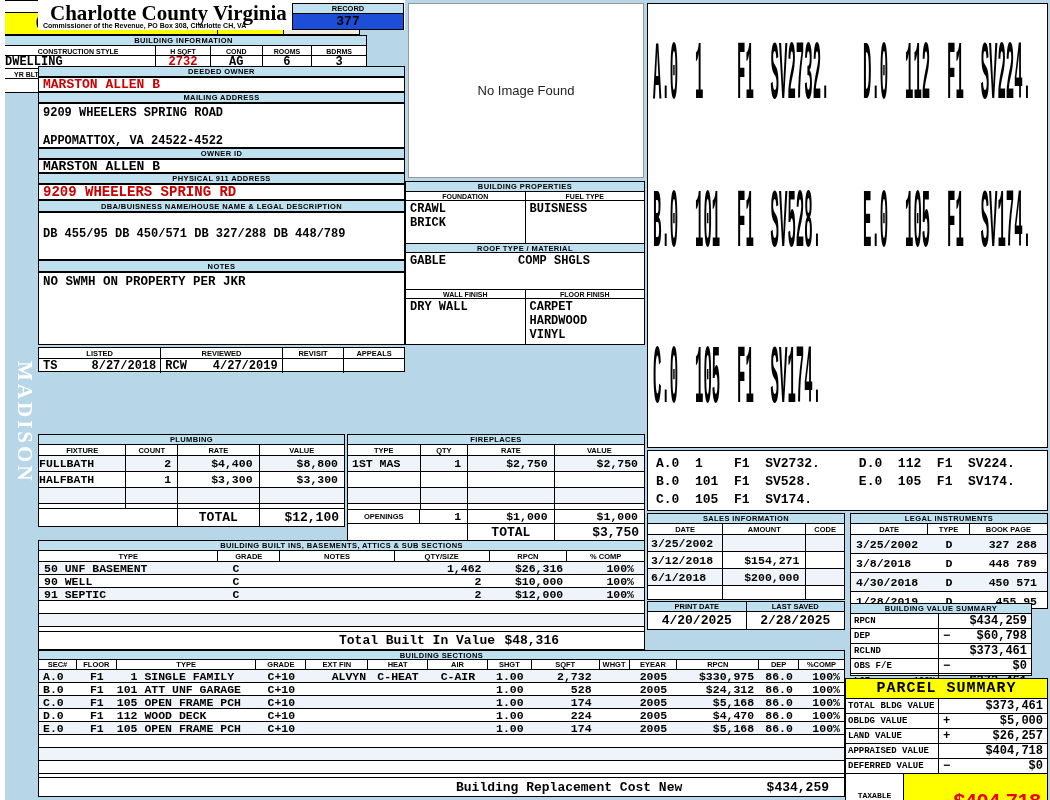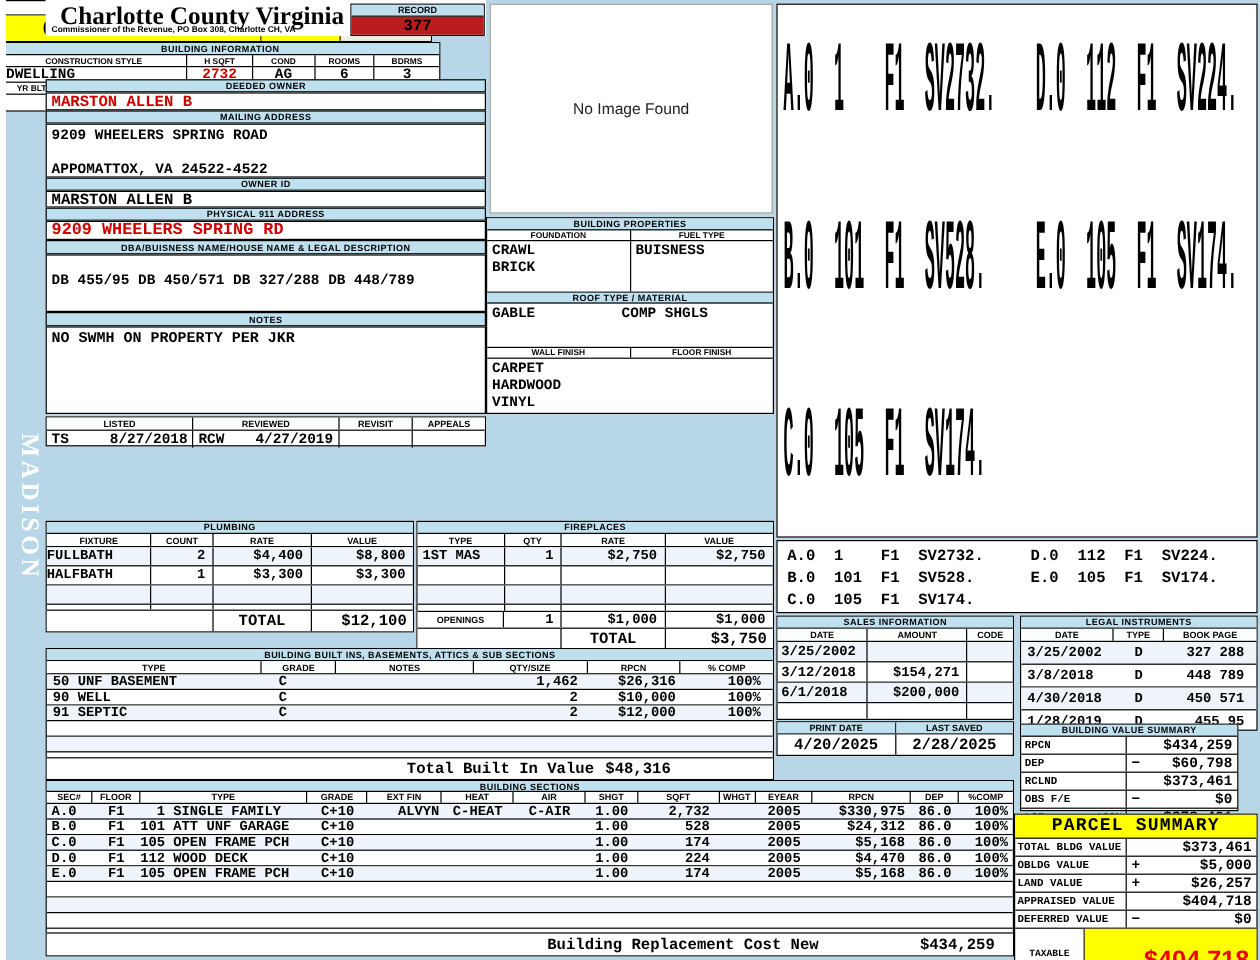"377" .record-val { background: #b91c1c -> #1d4ed8 }
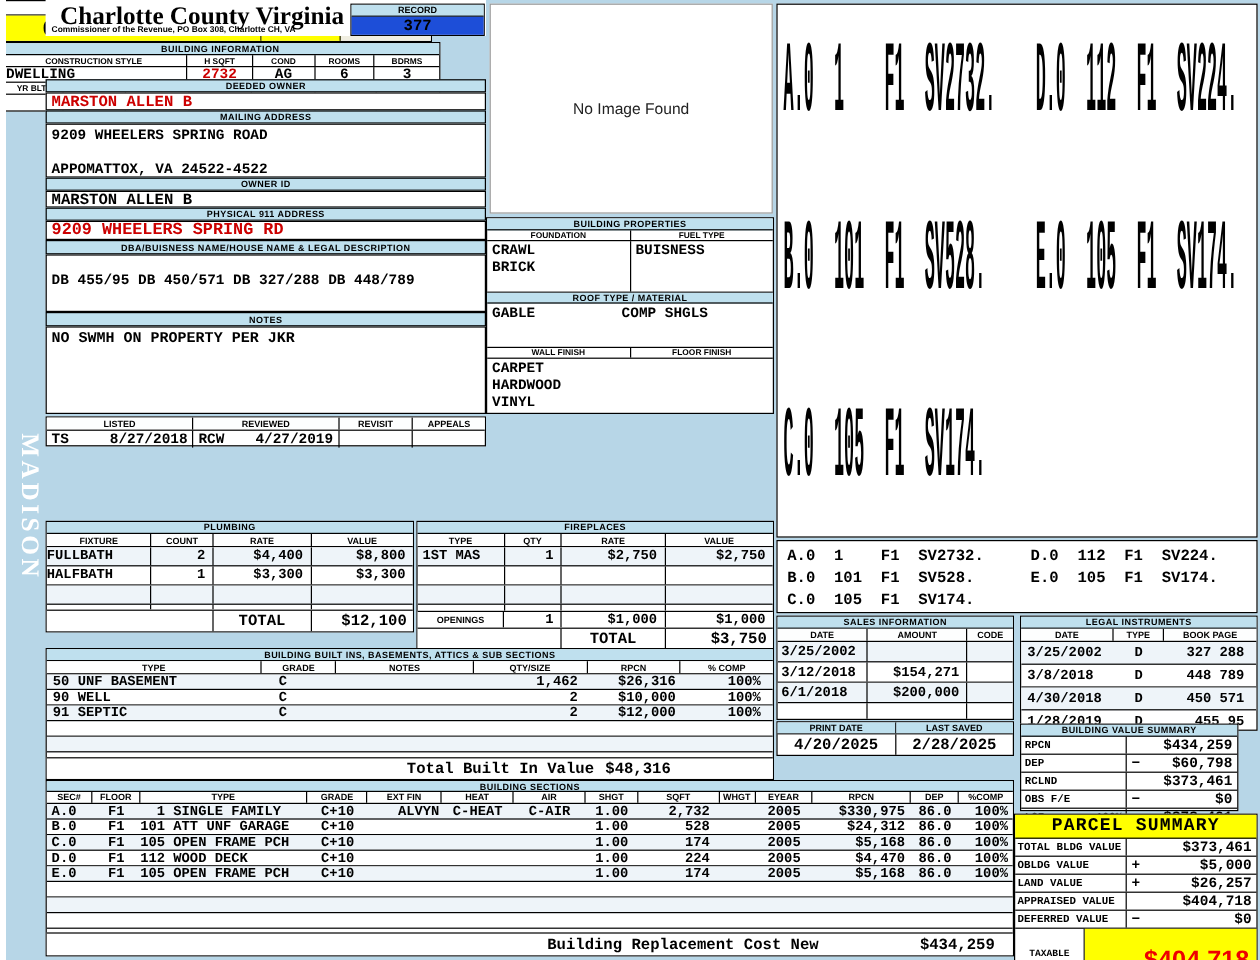"DRY WALL" div.bp-v { html: none -> <div>DRY WALL</div> }
